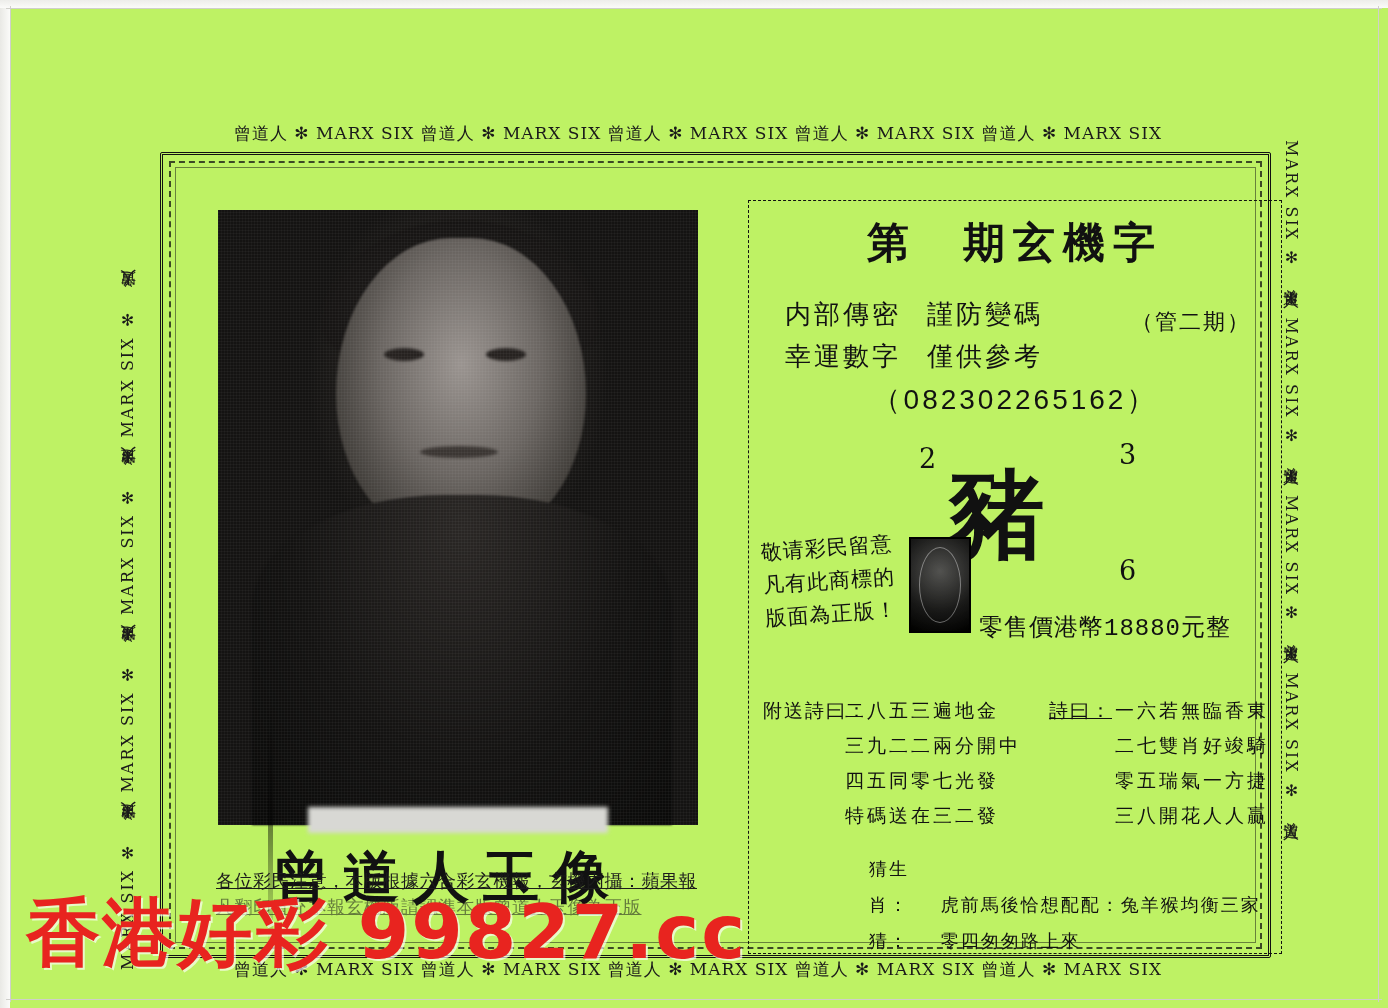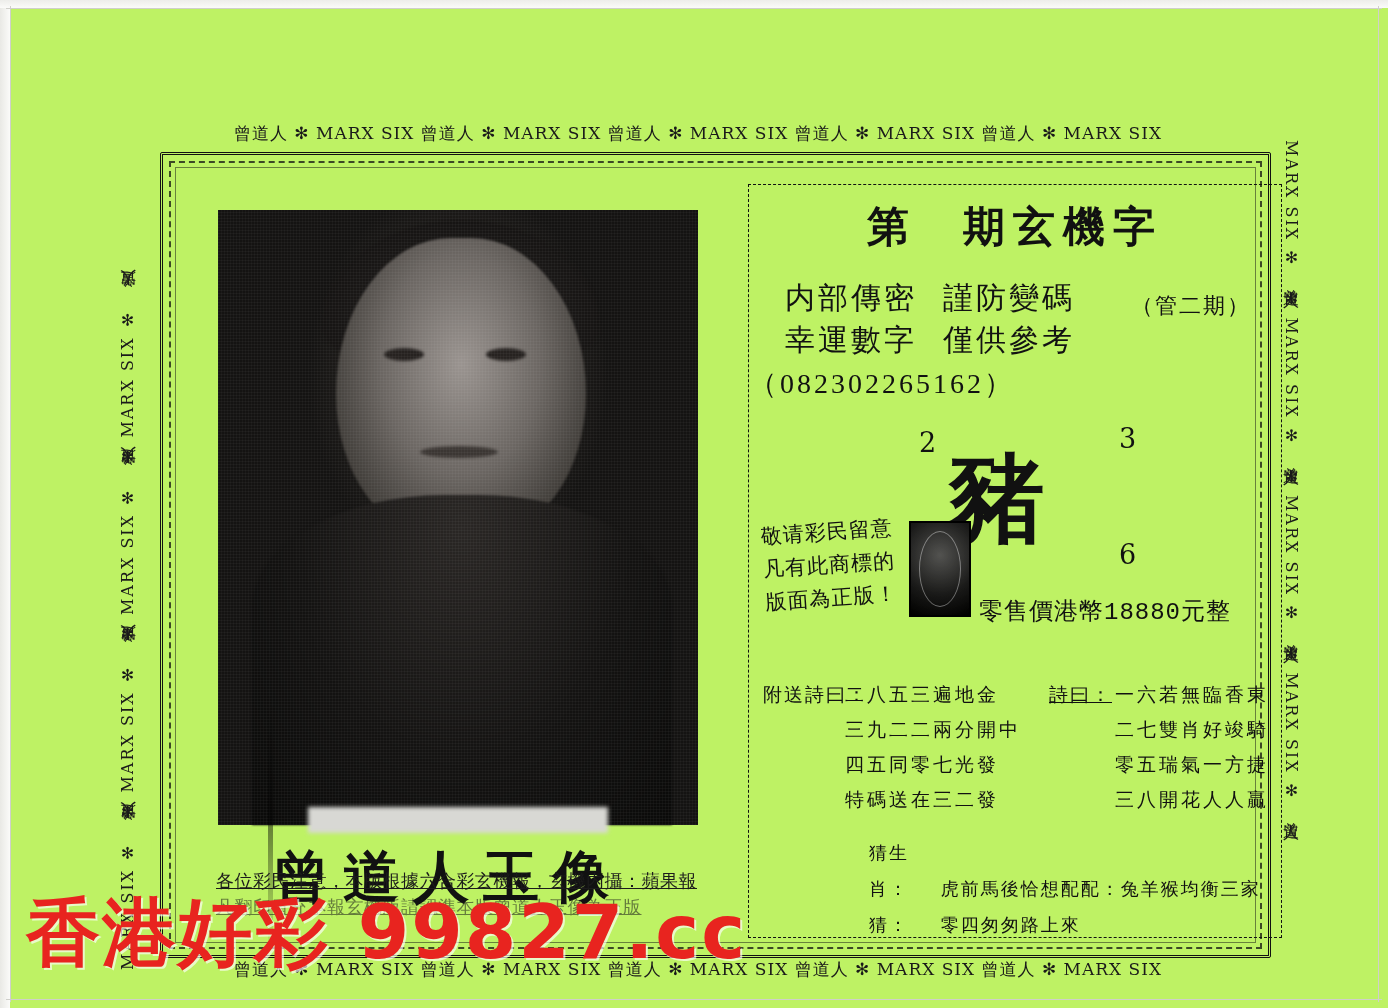"第 期玄機字" .right-panel { top: 184px -> 200px }
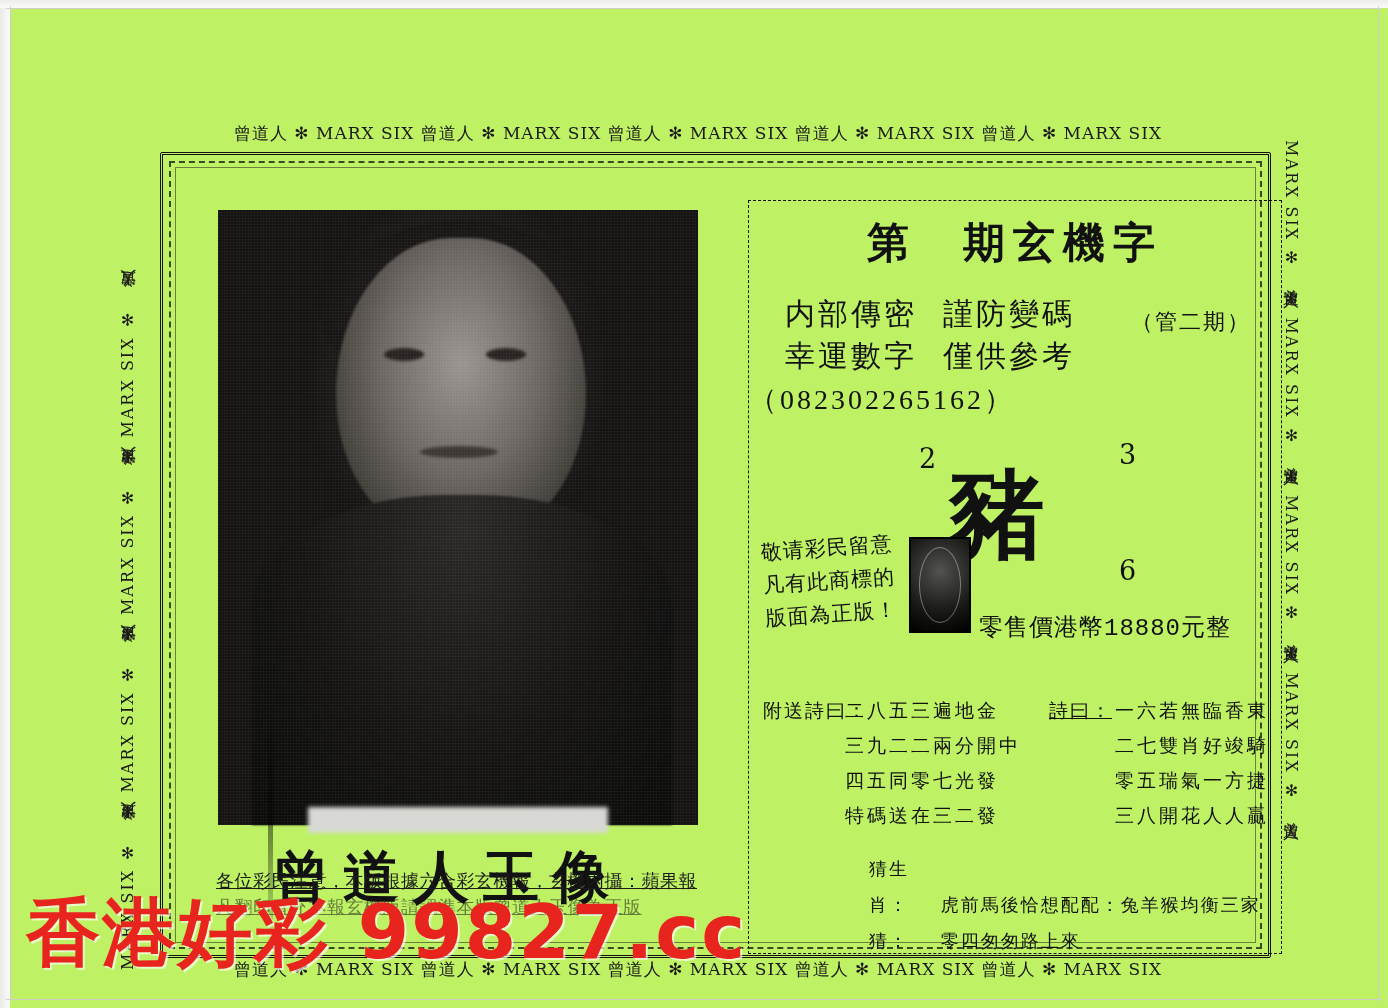"内部傳密 謹防變碼" .rp-sub { font-size: 30px -> 26px }
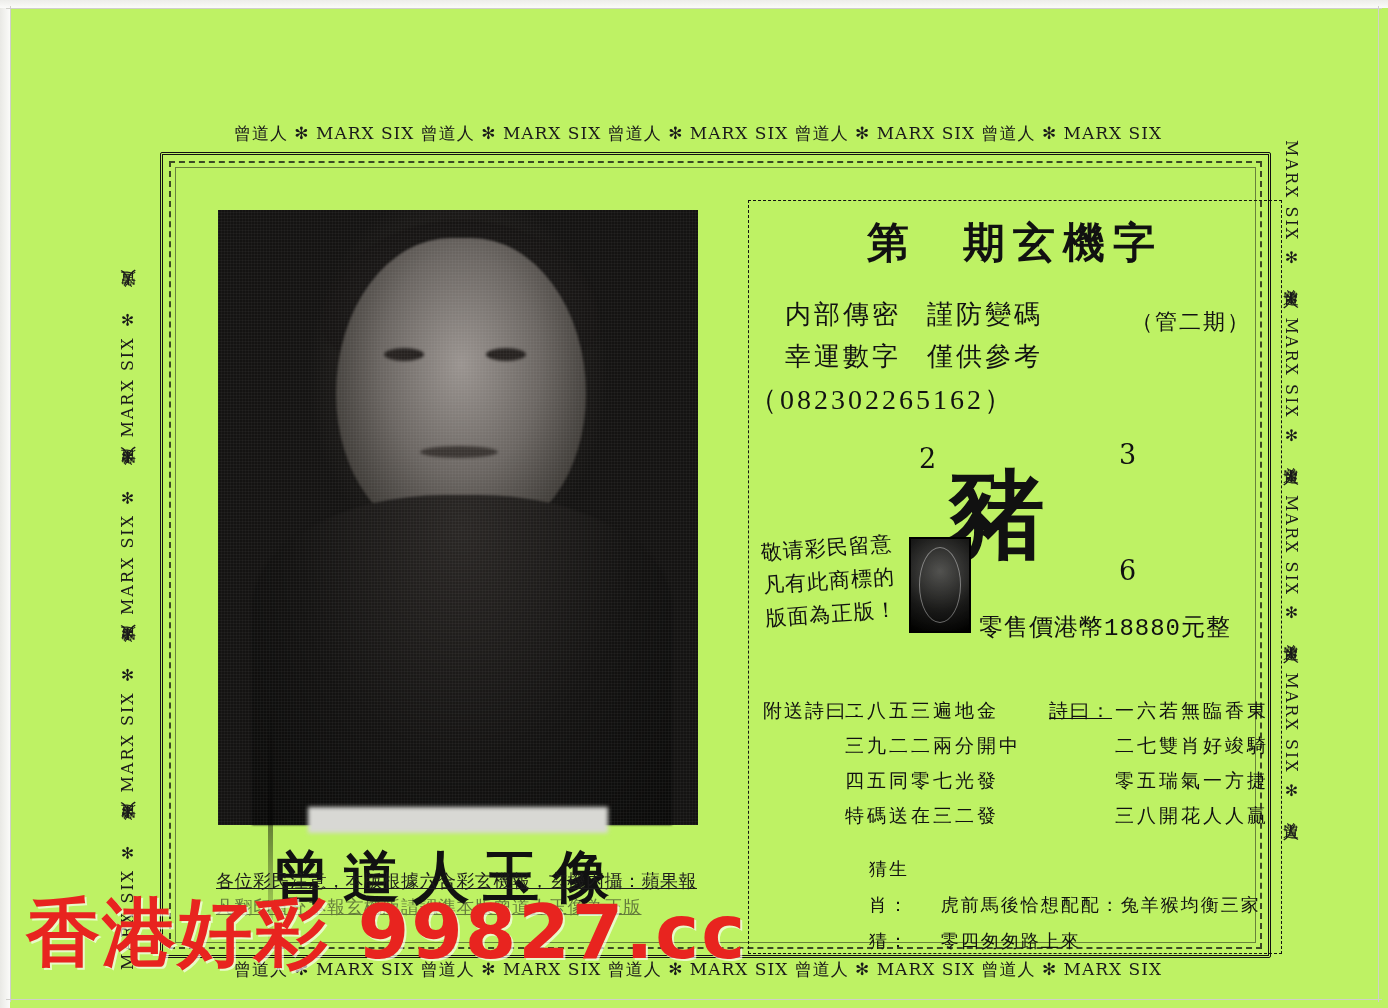"（082302265162）" .rp-code { font-family: Liberation Serif, serif -> Liberation Sans, sans-serif; text-align: none -> center }
